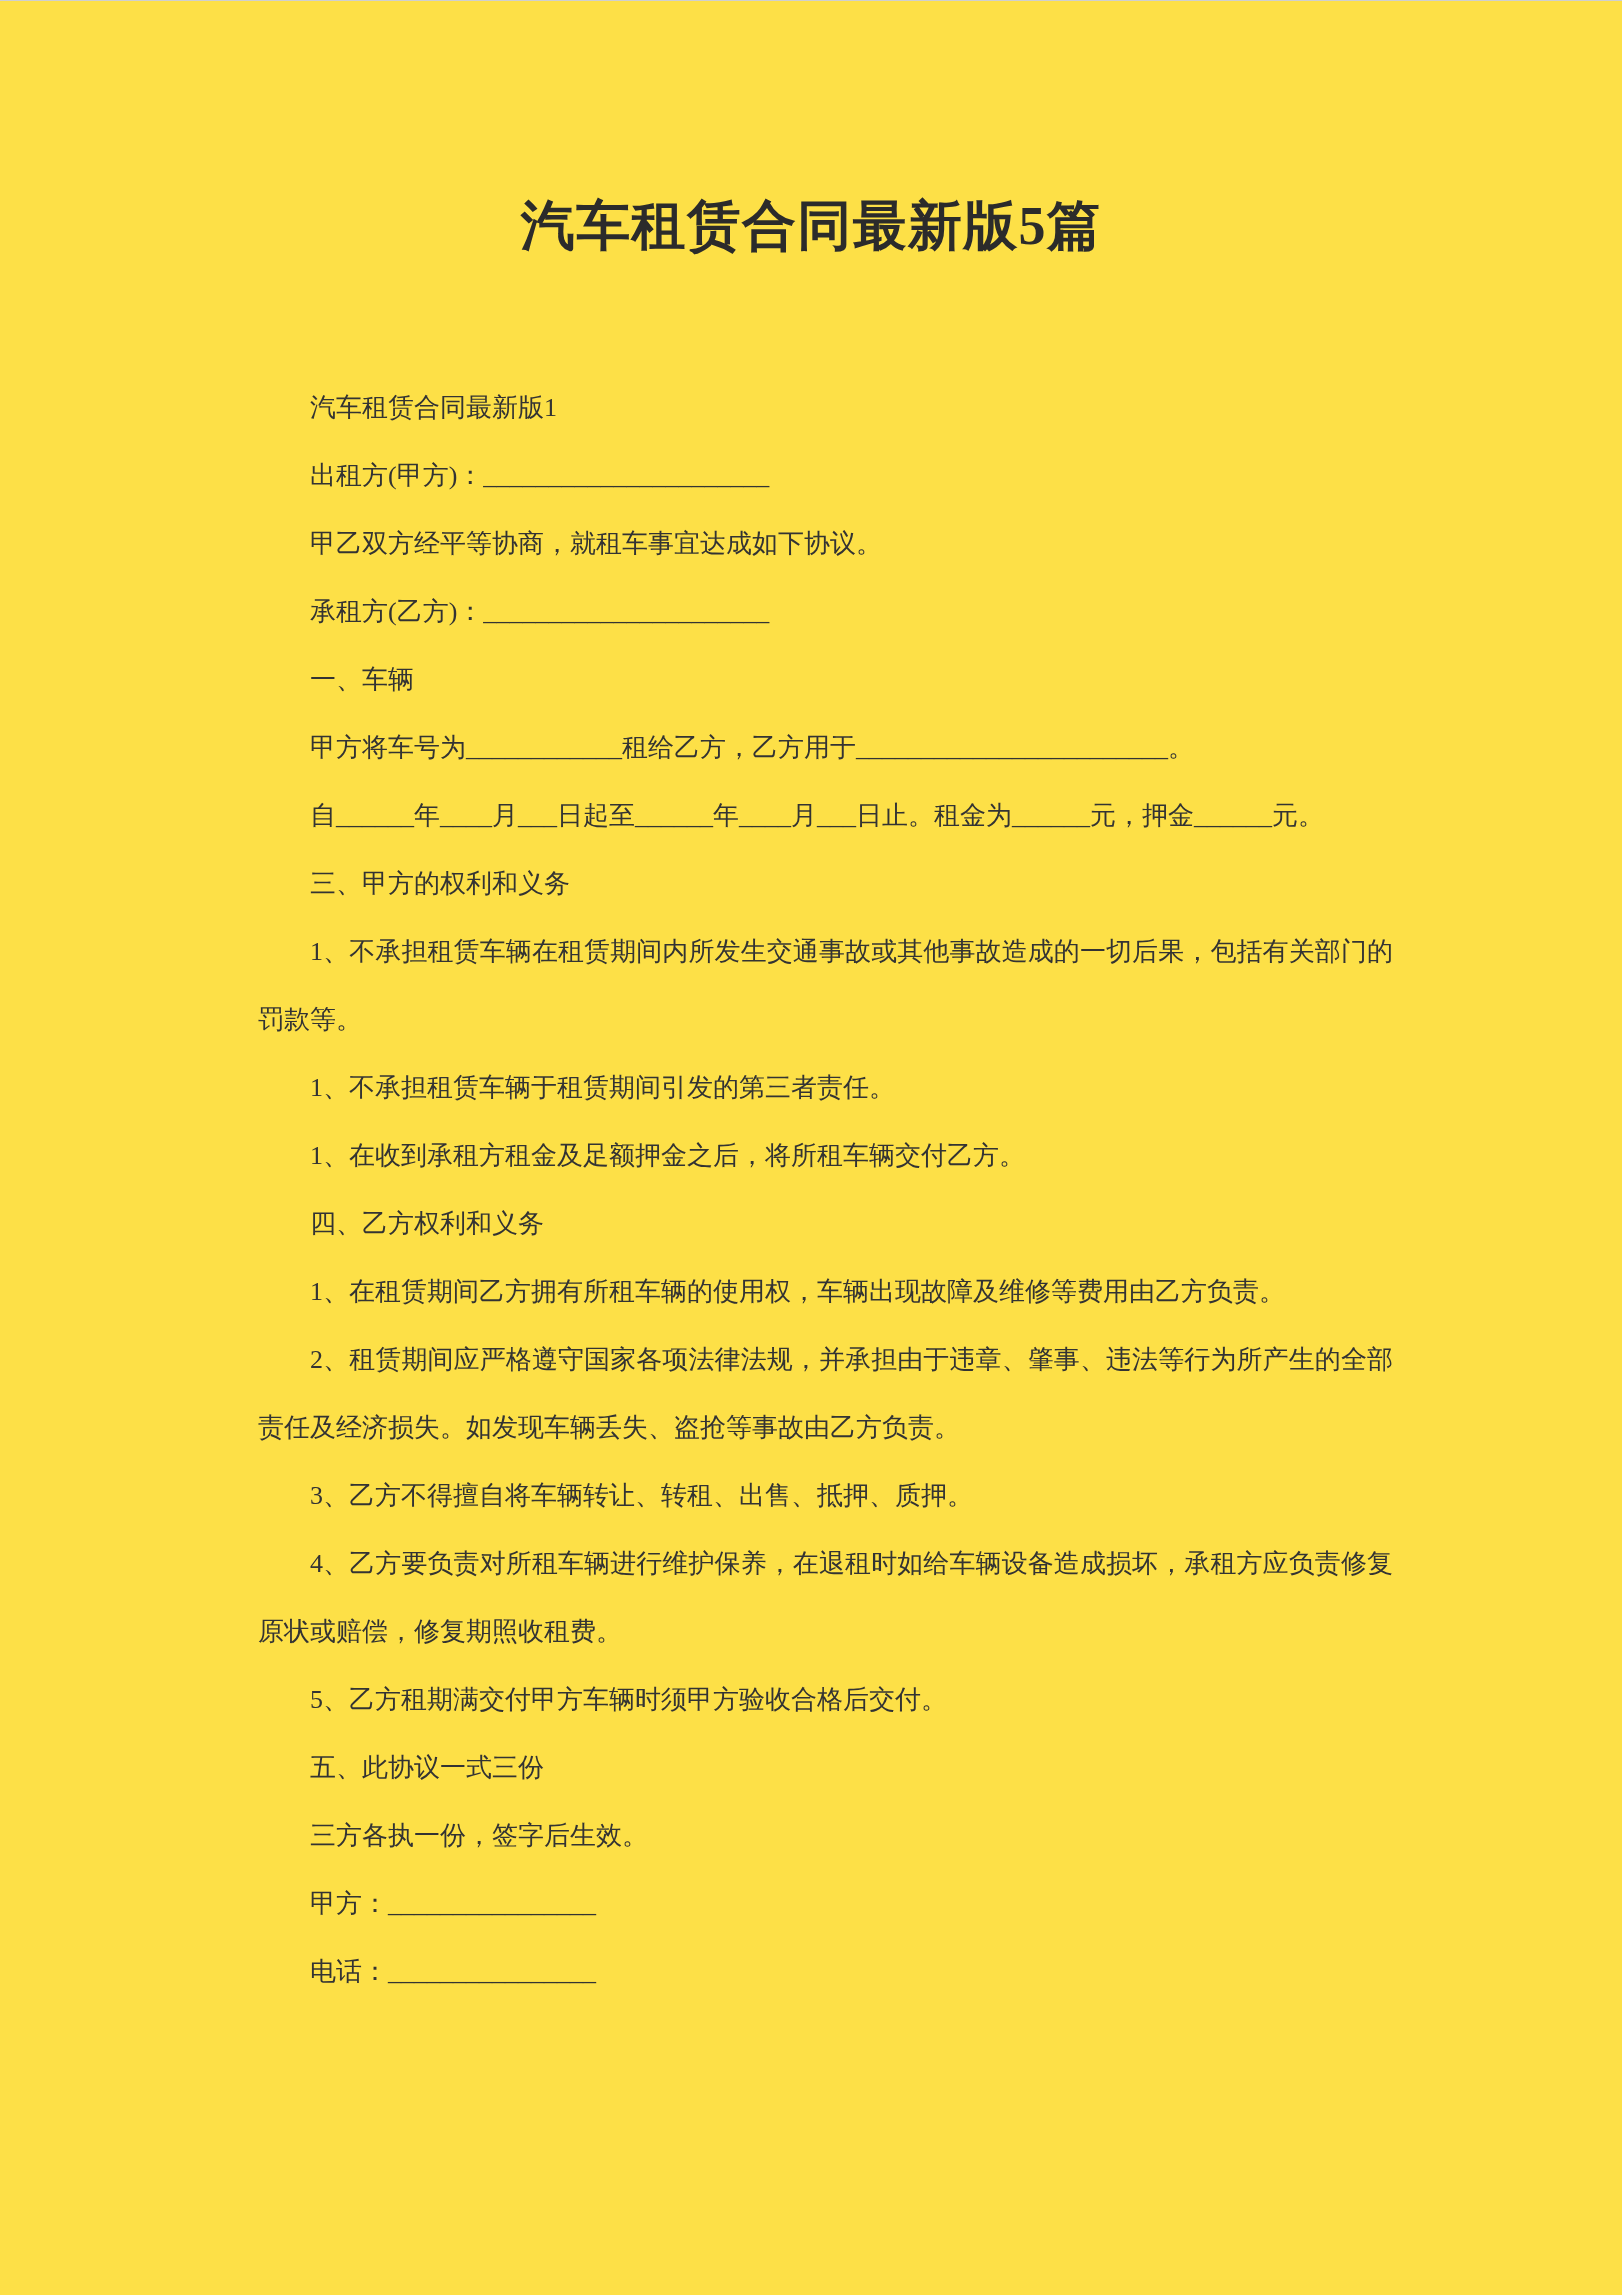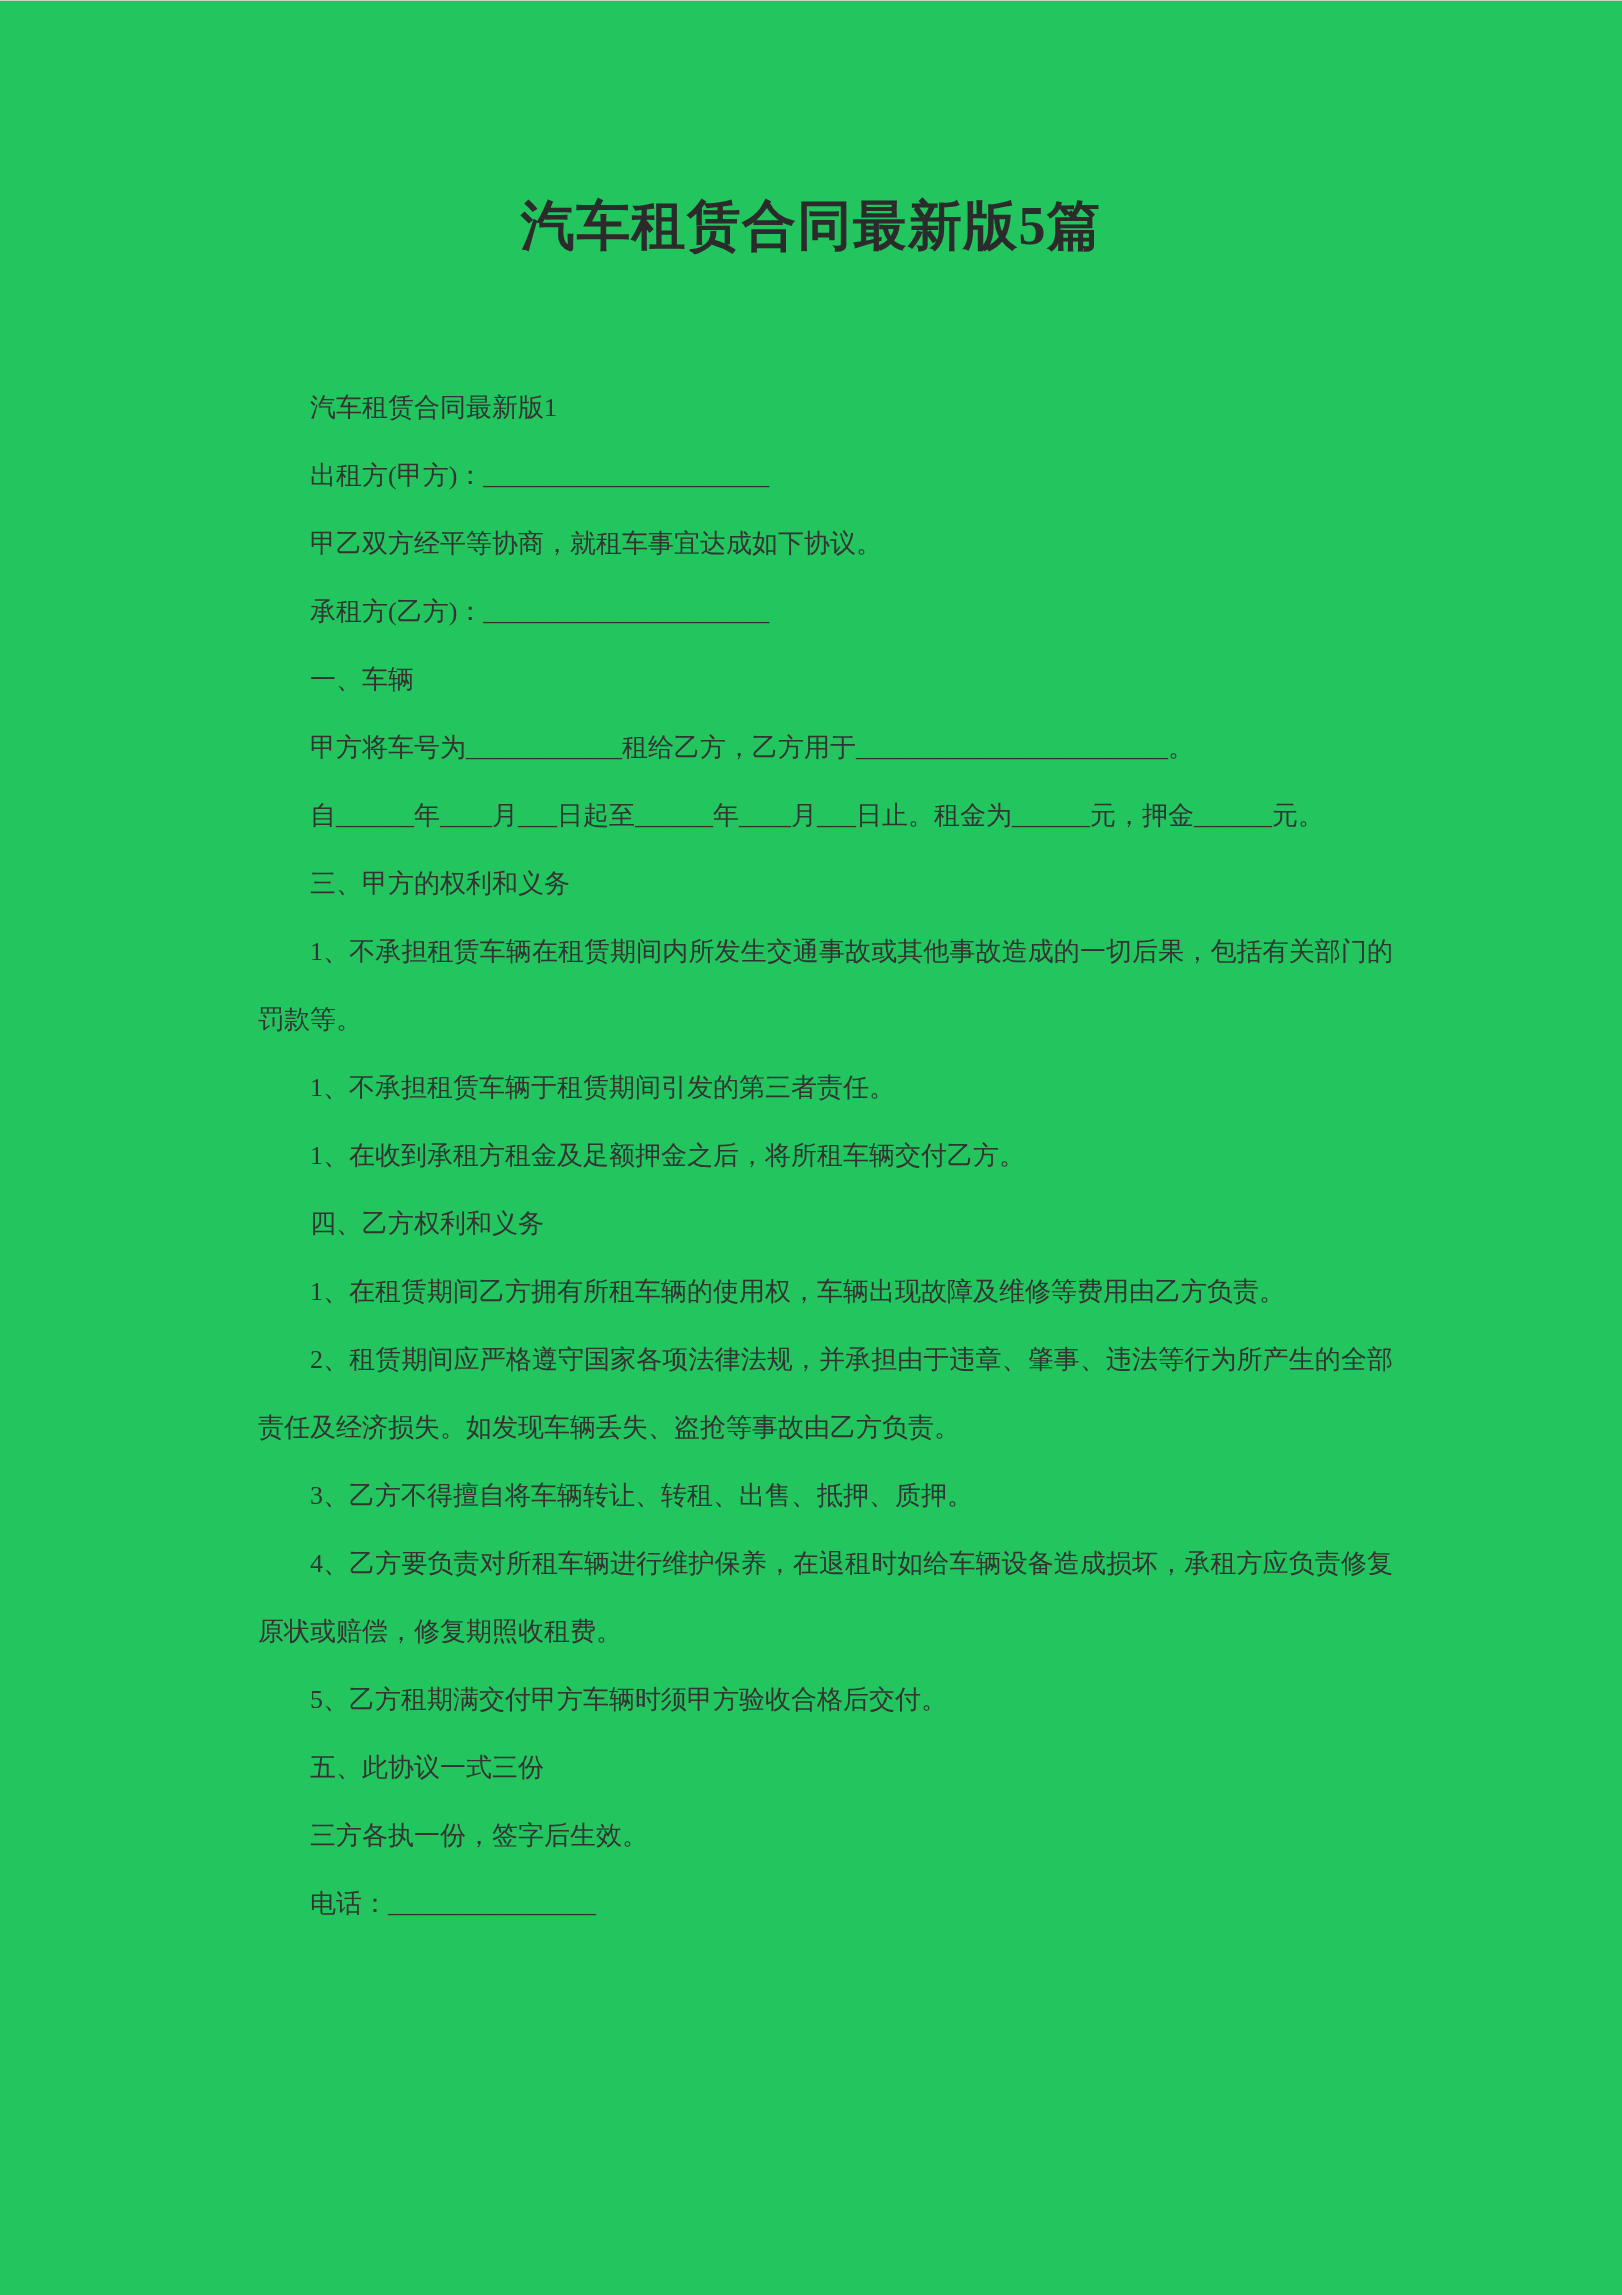"汽车租赁合同最新版5篇" .page { background: #22c55e -> #fde047 }
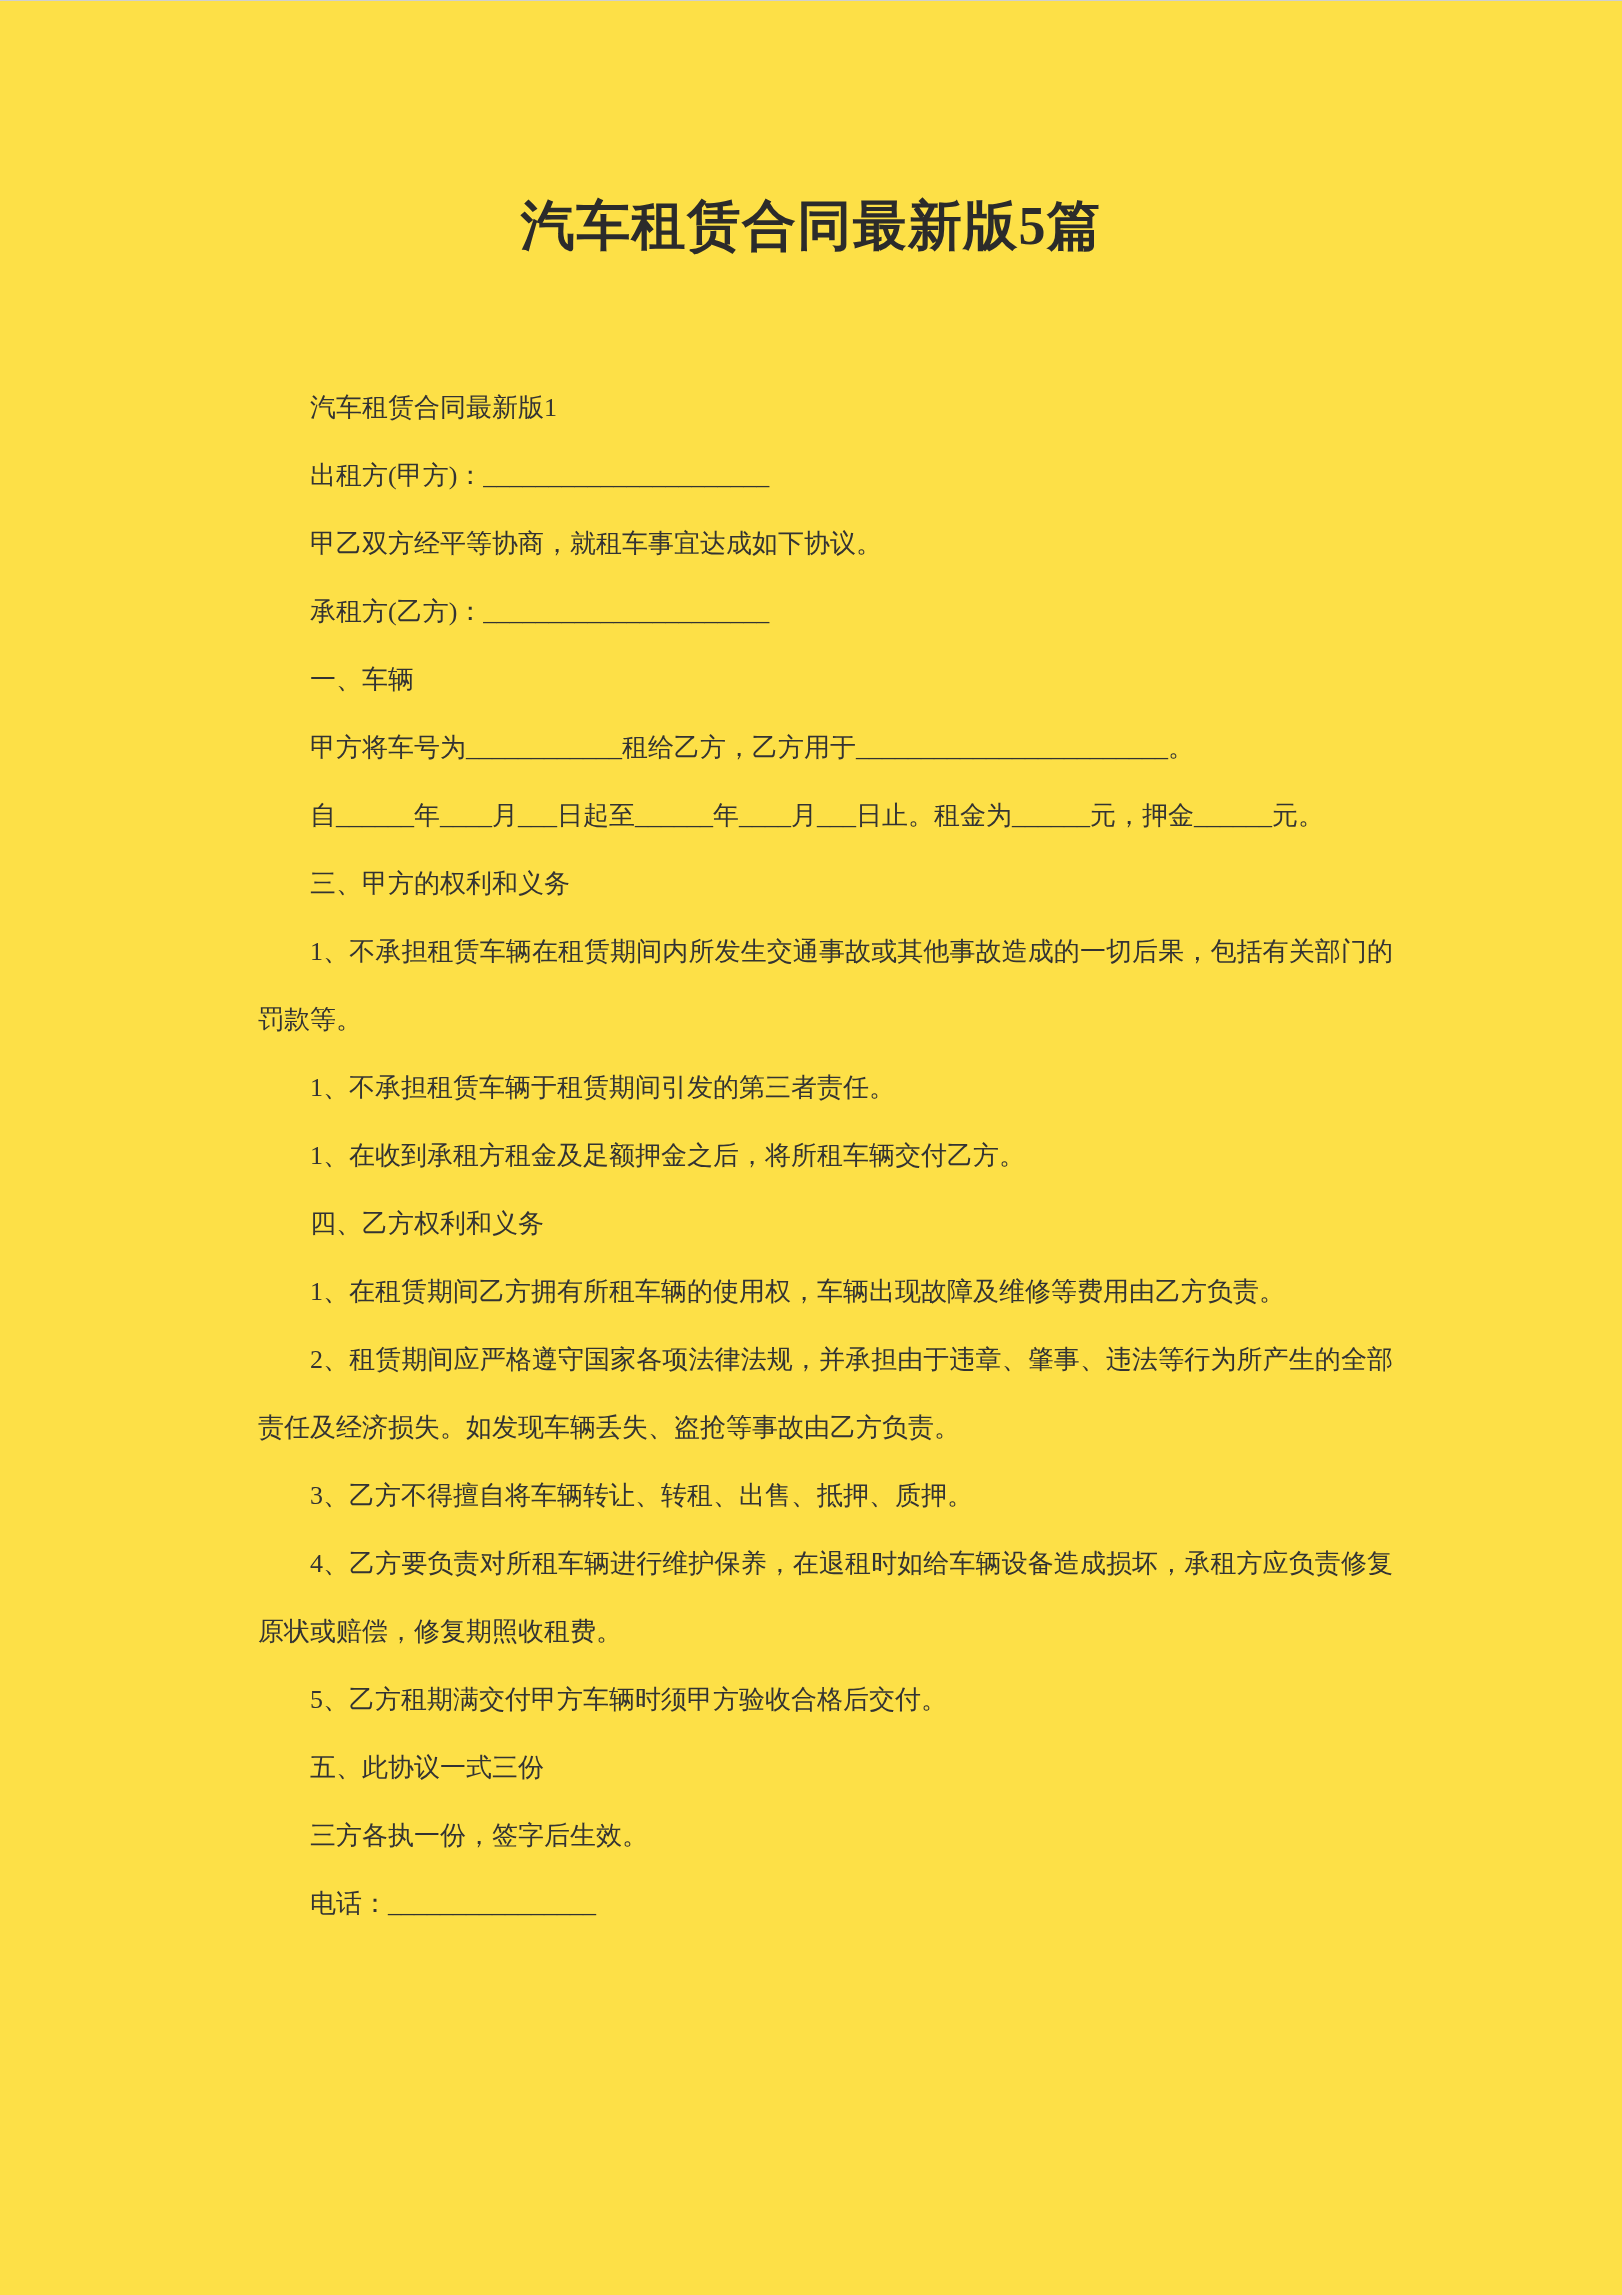"甲方：________________" p.para { html: none -> <p>甲方：________________</p> }
